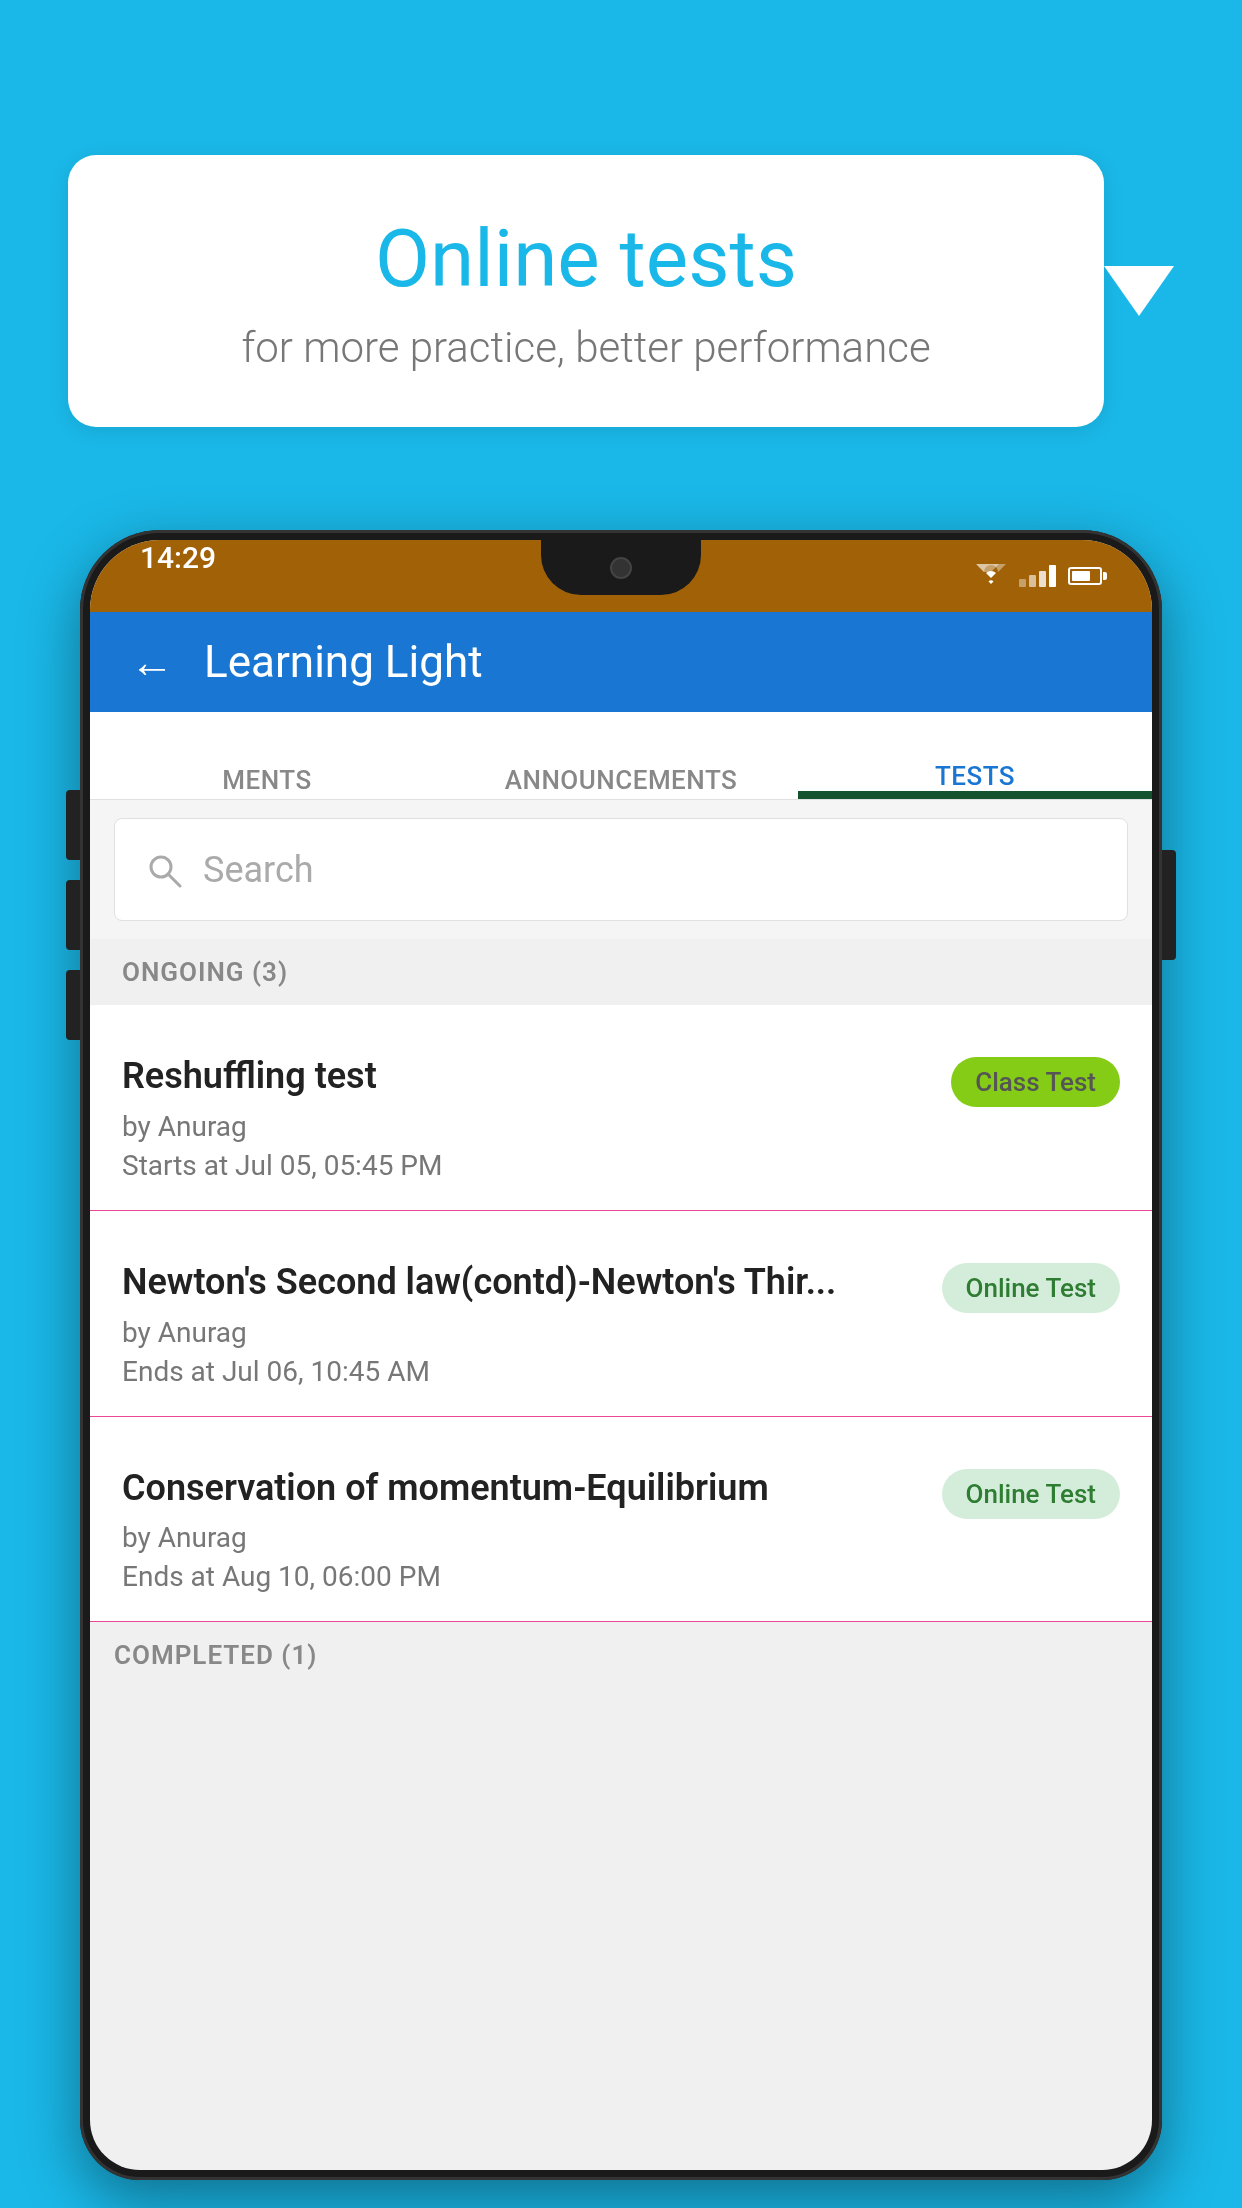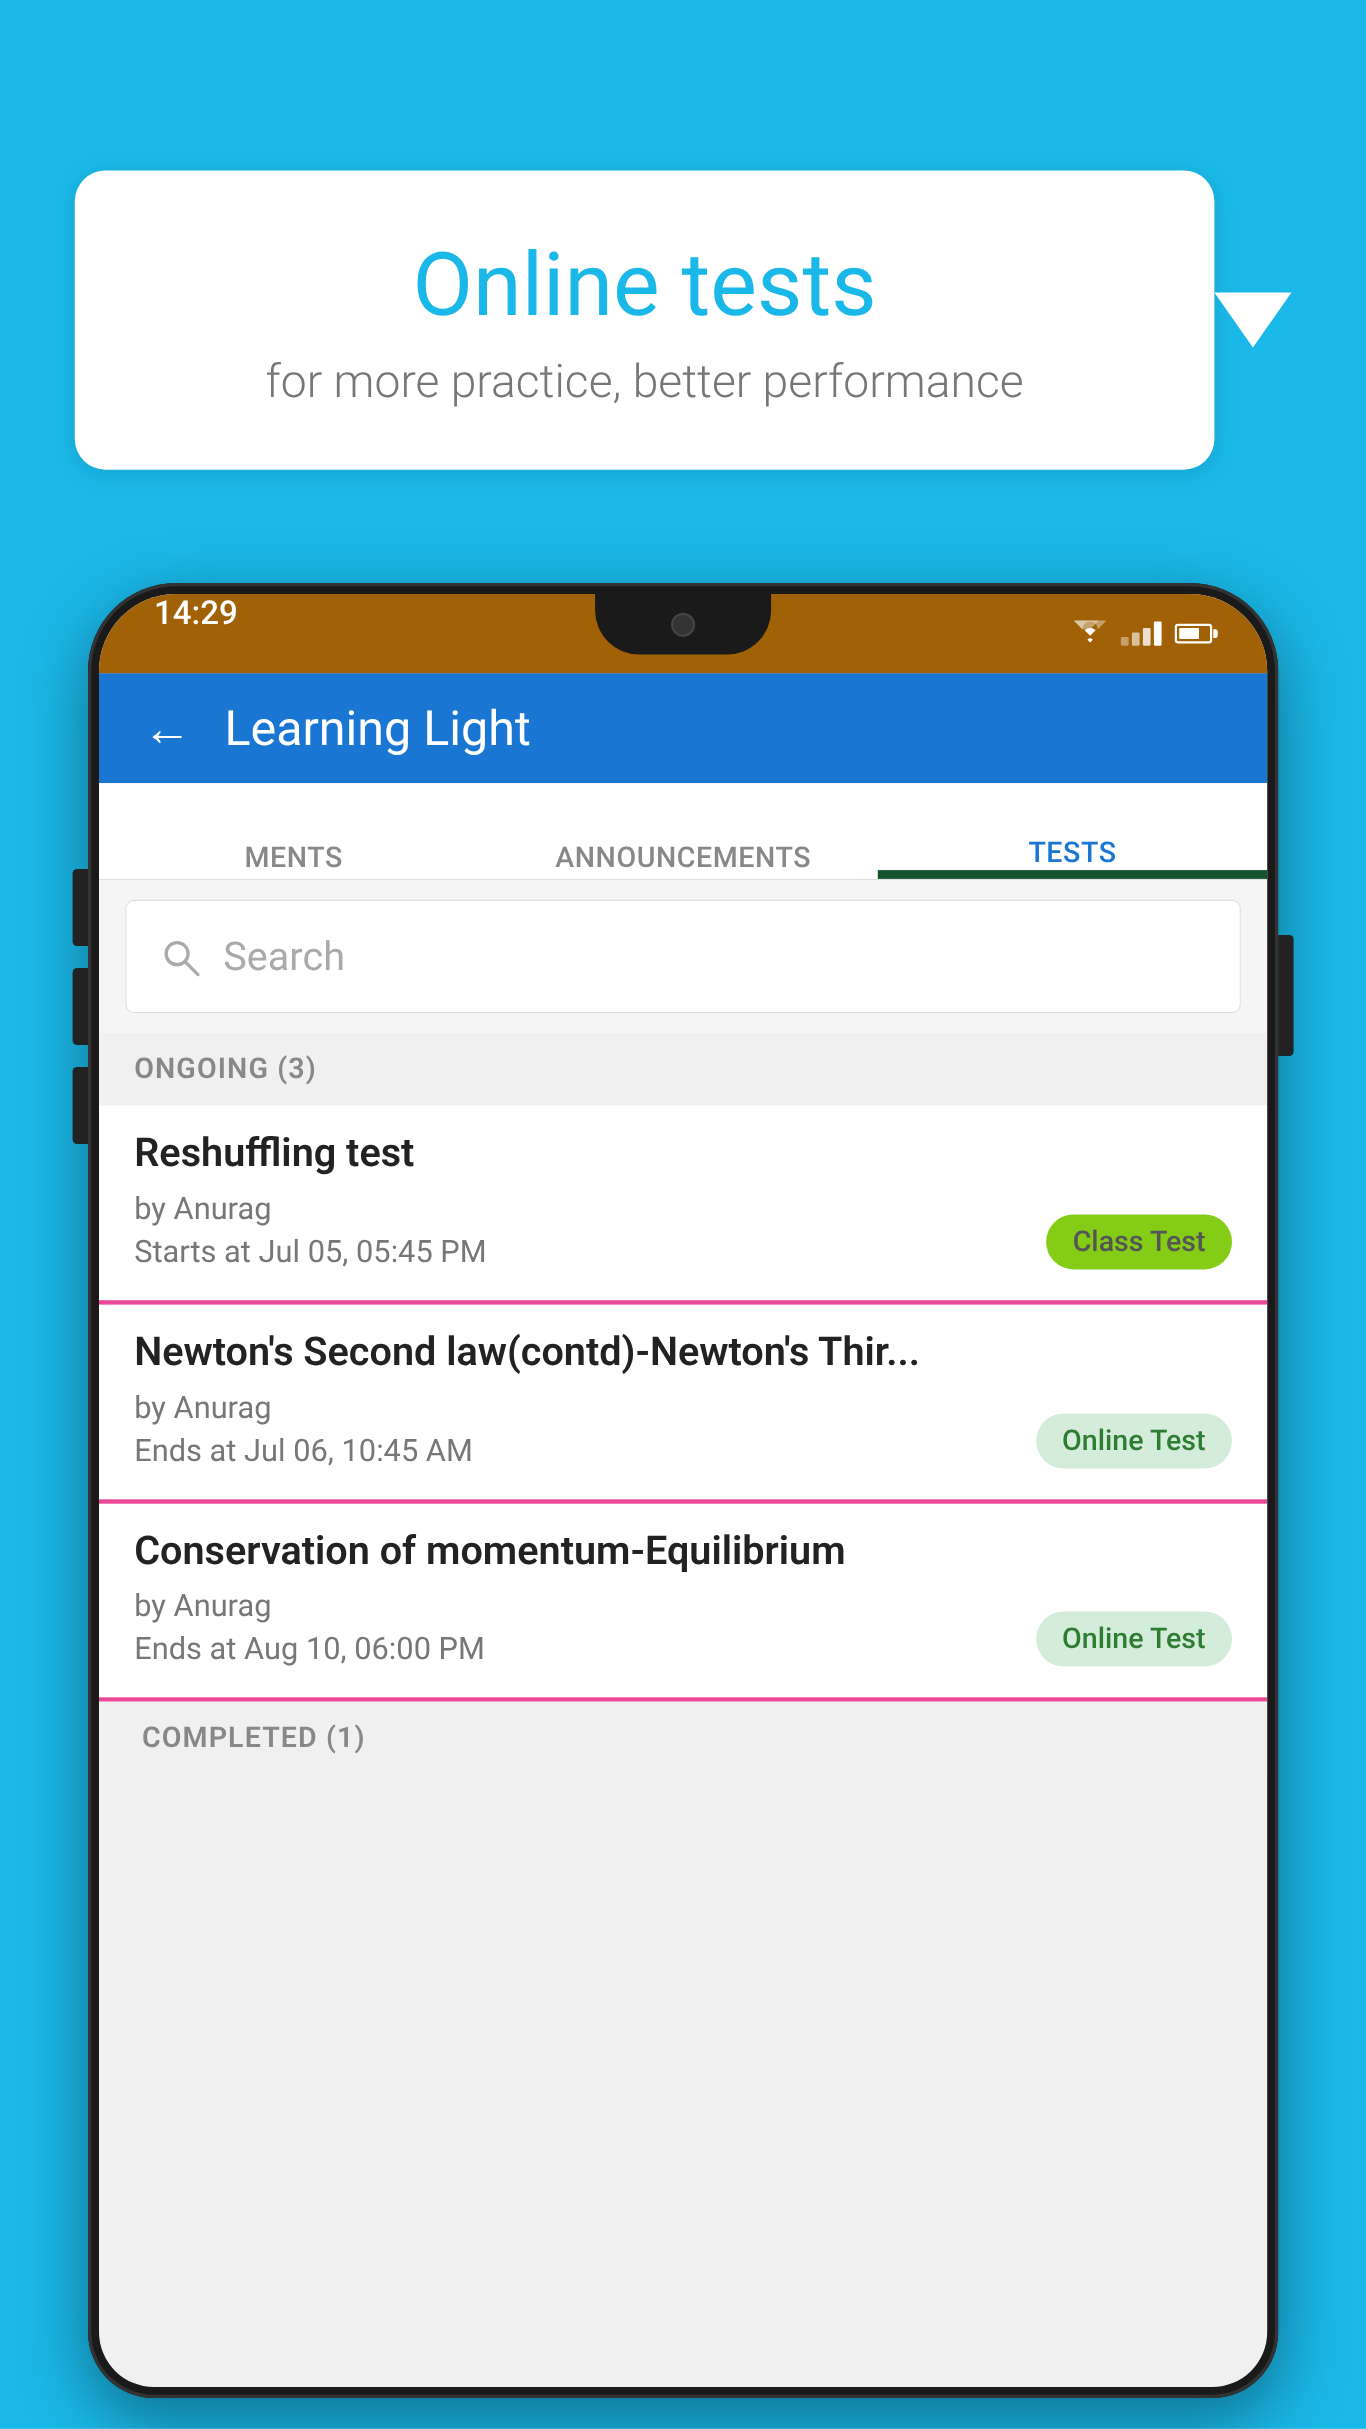"Reshuffling test" .test-item { align-items: flex-end -> flex-start; border-bottom: 4px solid #ec4899 -> 1px solid #ec4899; padding: 20px 32px 28px -> 48px 32px 28px }
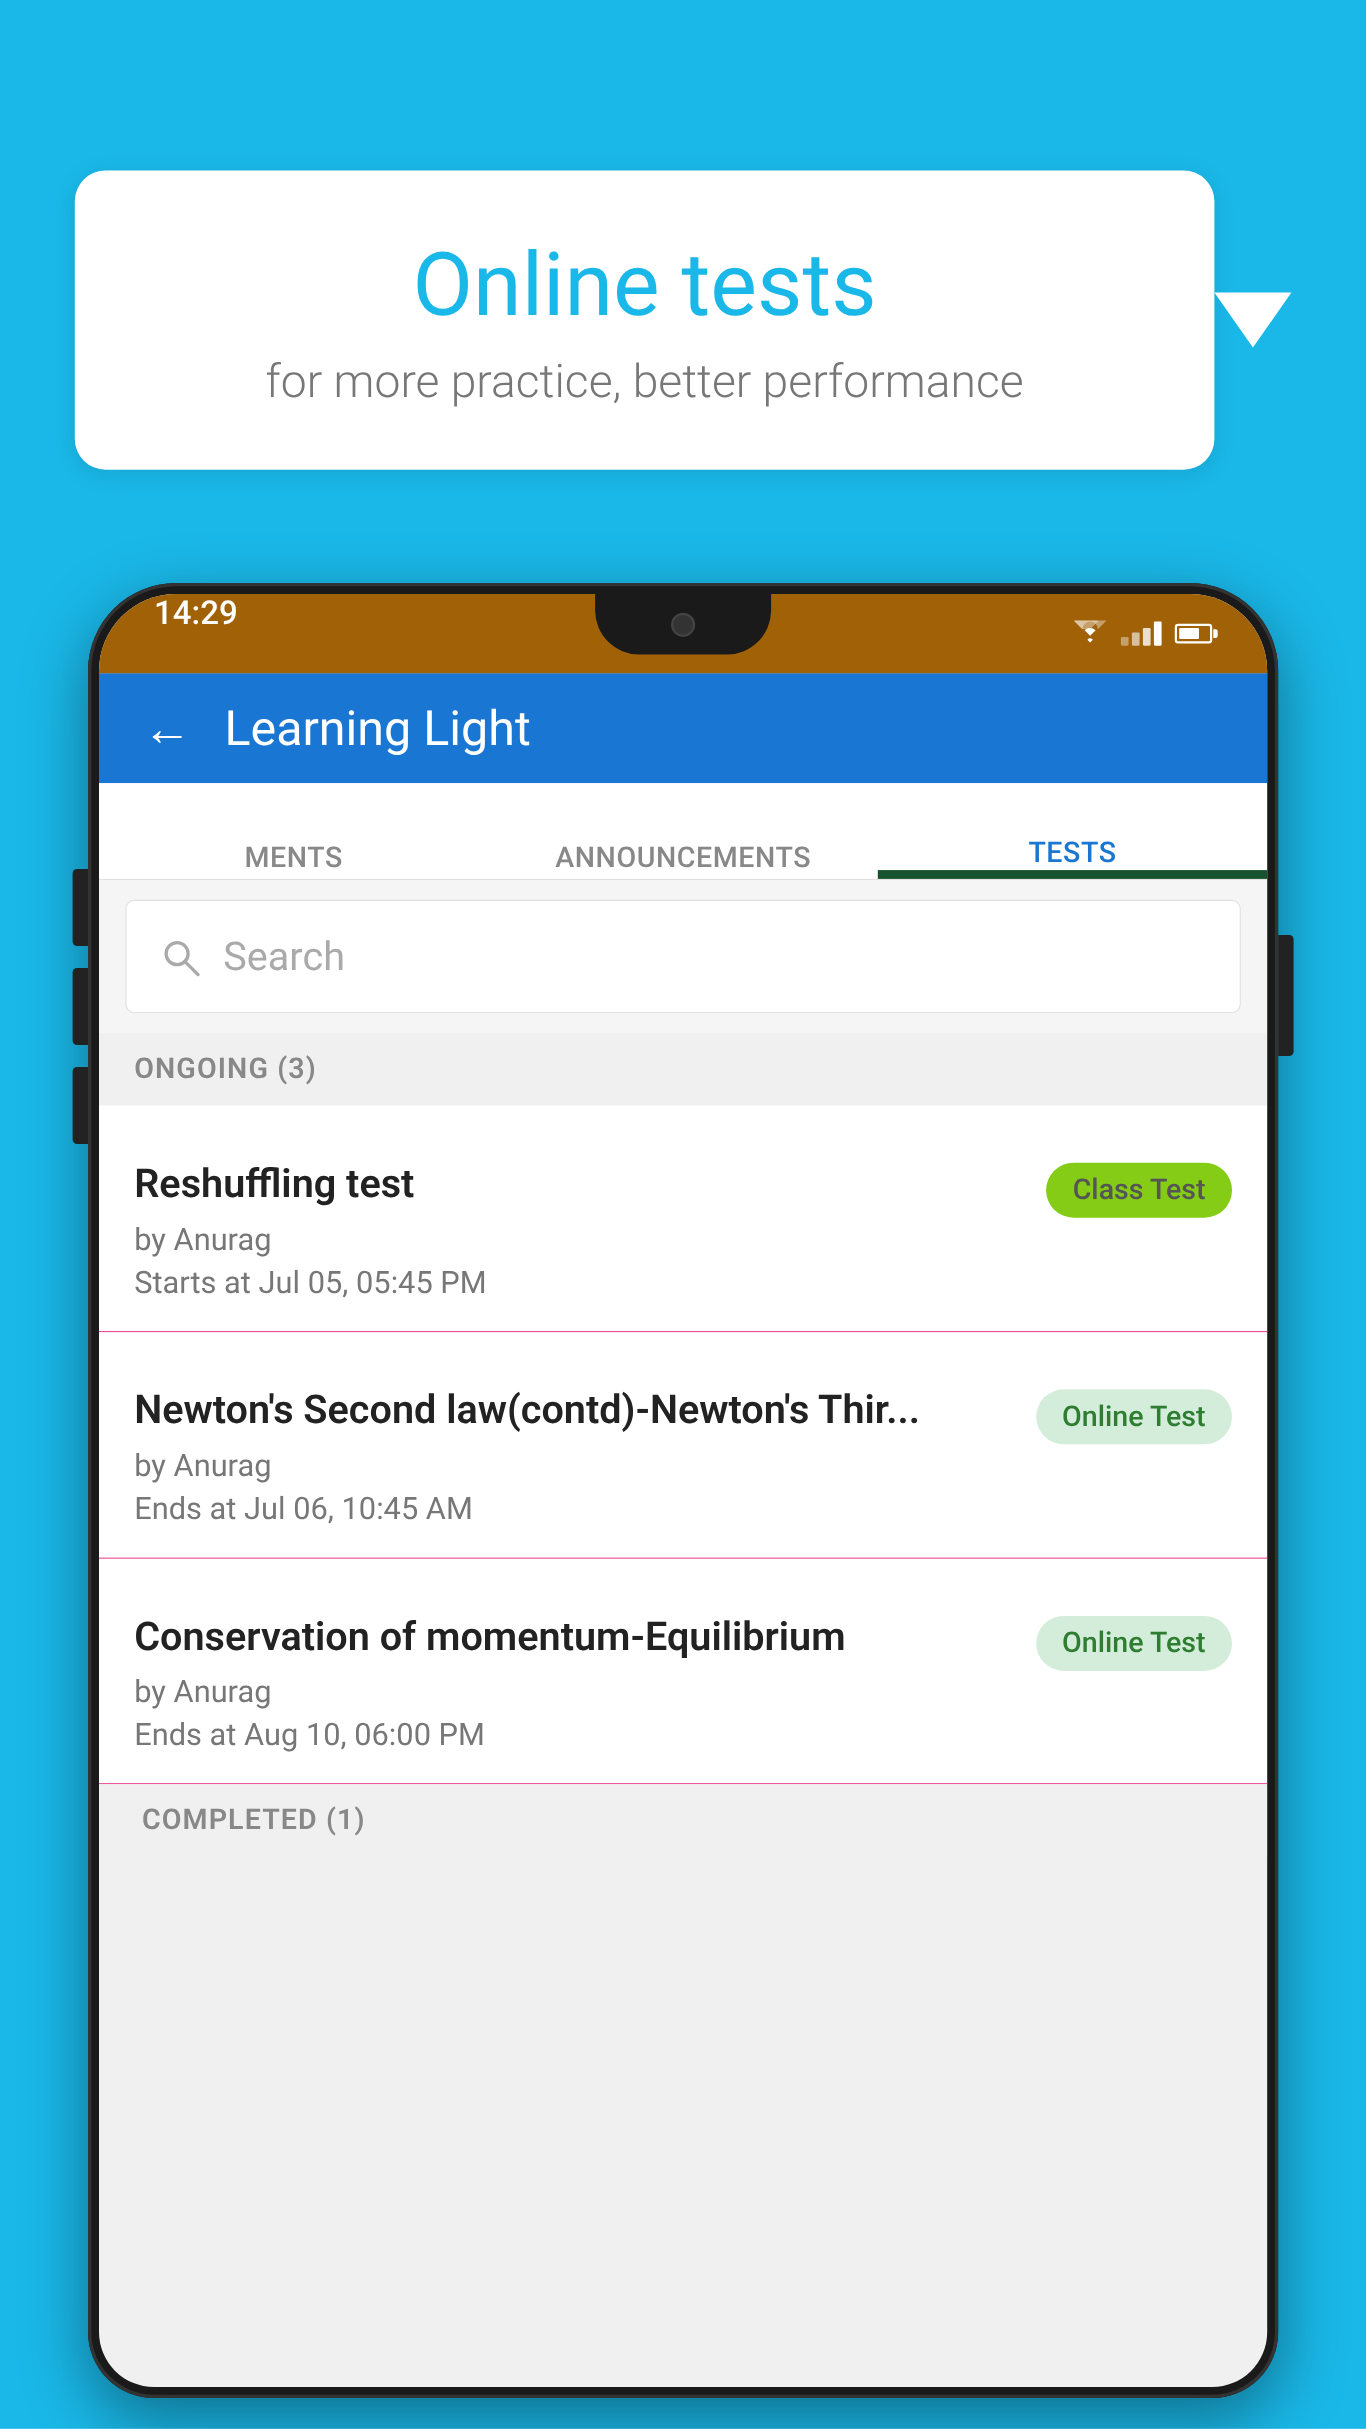"COMPLETED (1)" .completed-header { padding: 18px 39px -> 18px 24px }
